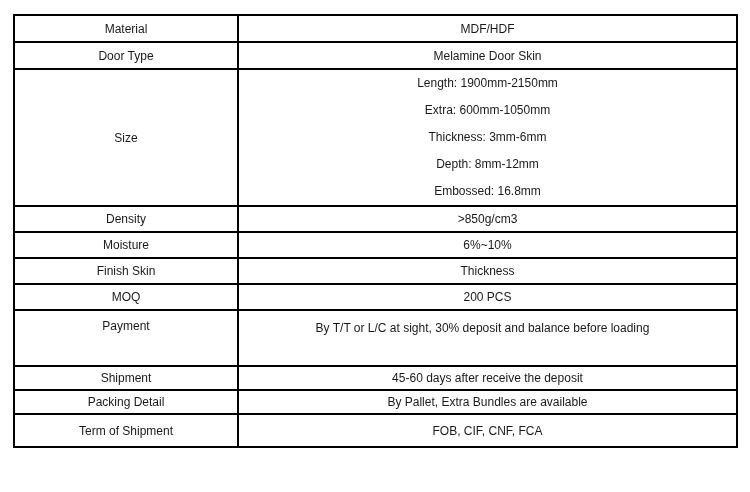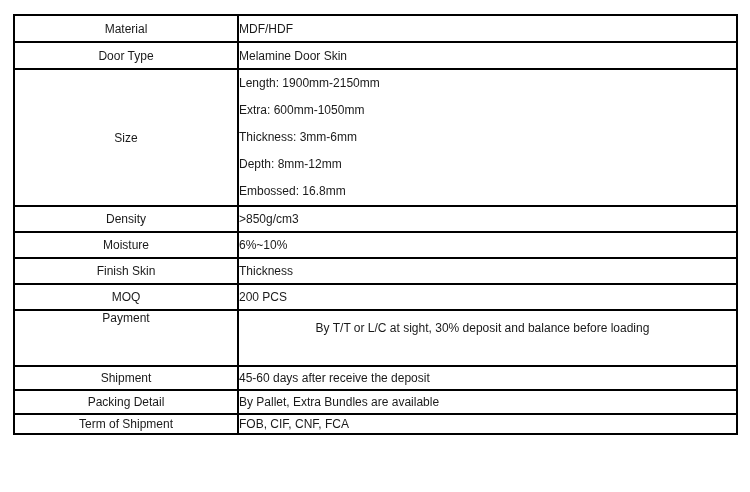"MDF/HDF" td.value-cell { text-align: left -> center }
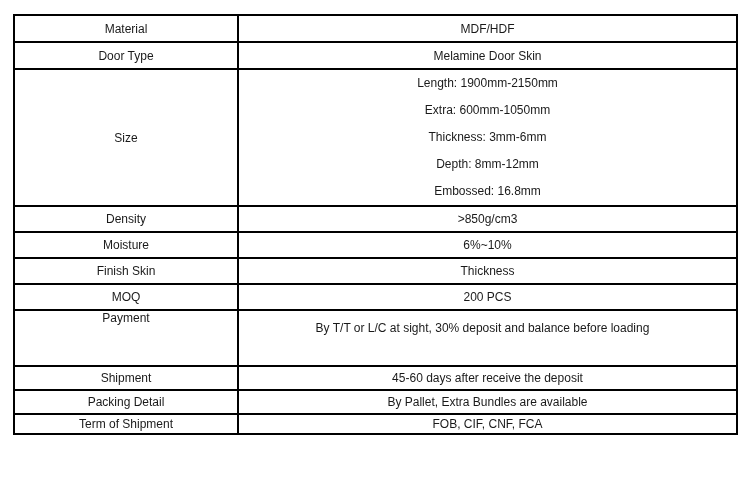"Payment" tr.payment-row td.label-cell { padding-top: 0 -> 8px }
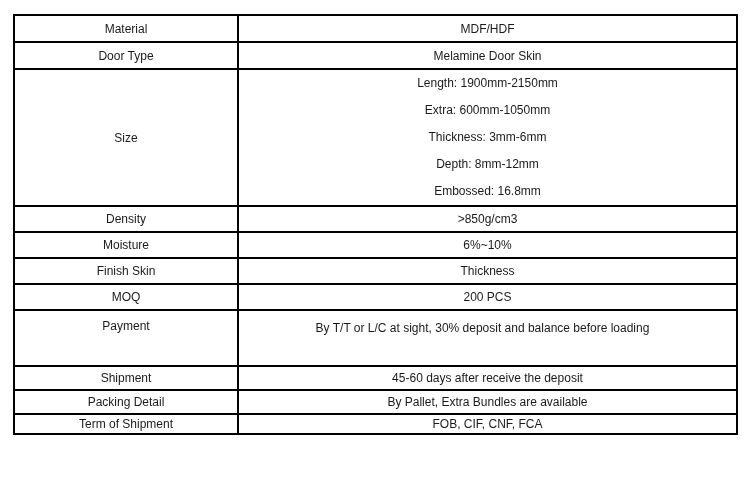"Term of Shipment" tr.h33 { height: 20px -> 33px }
